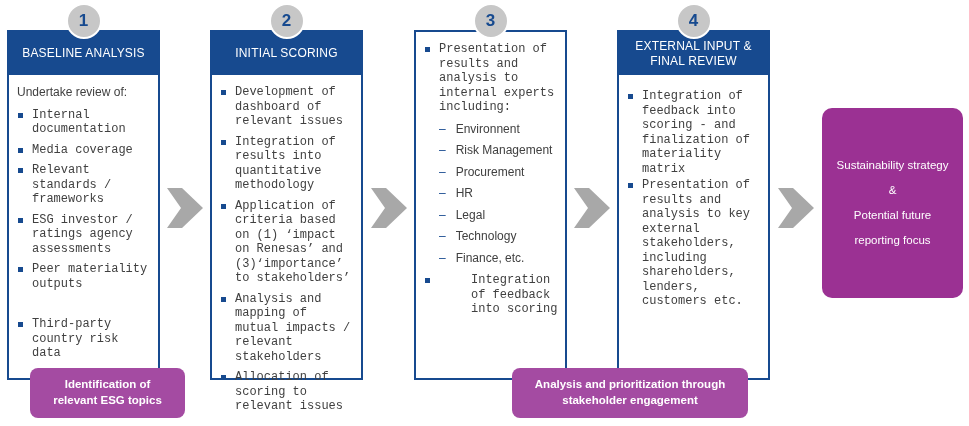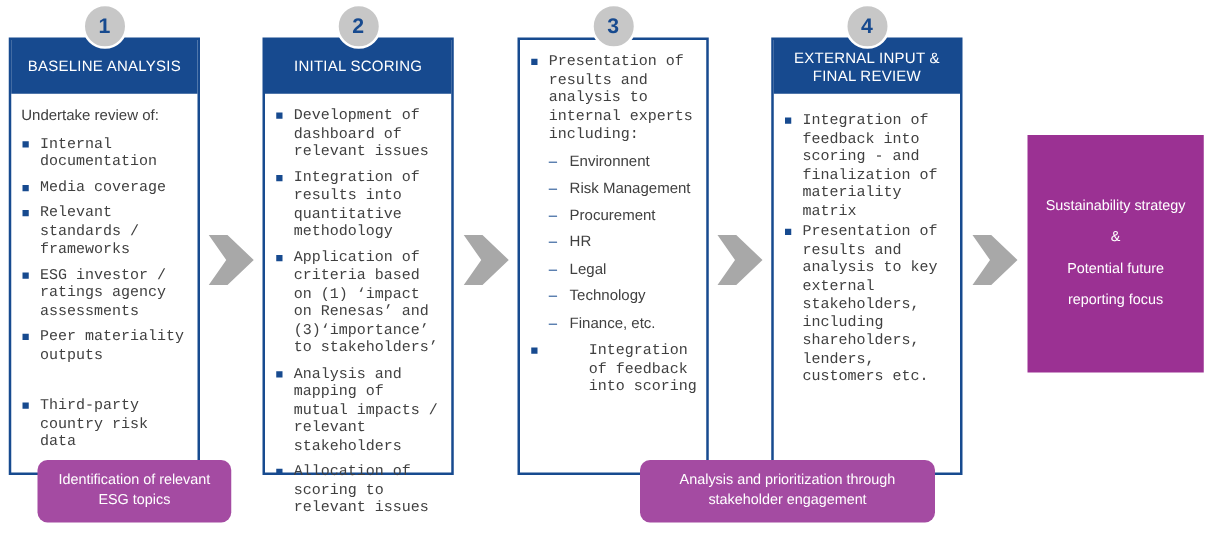"Sustainability strategy" .final-box { border-radius: 0 -> 10px }
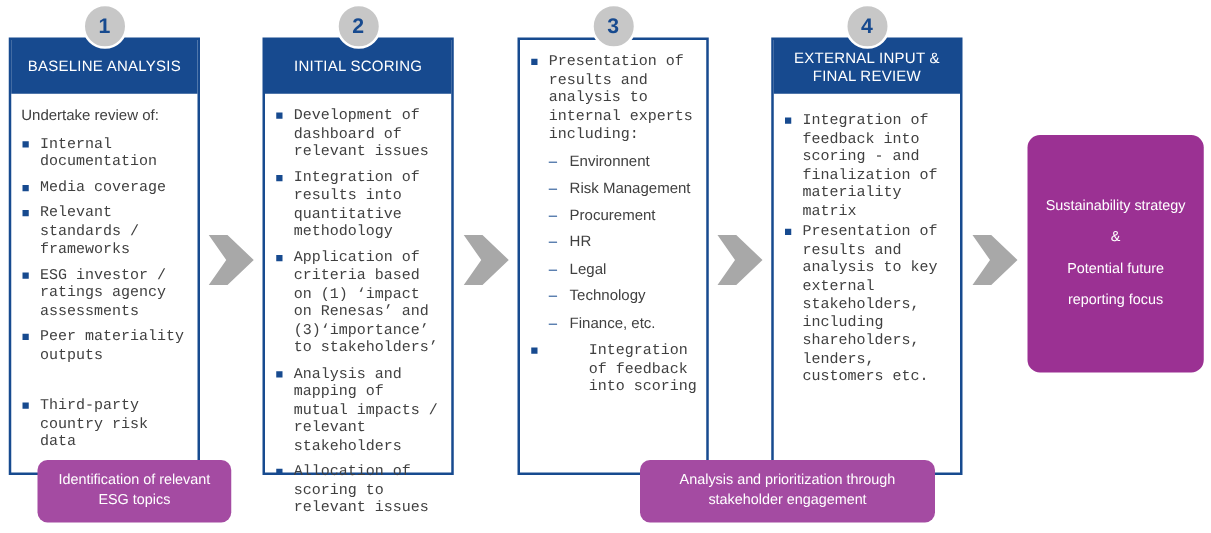"Identification of relevant ESG topics" .callout { font-weight: normal -> bold }
